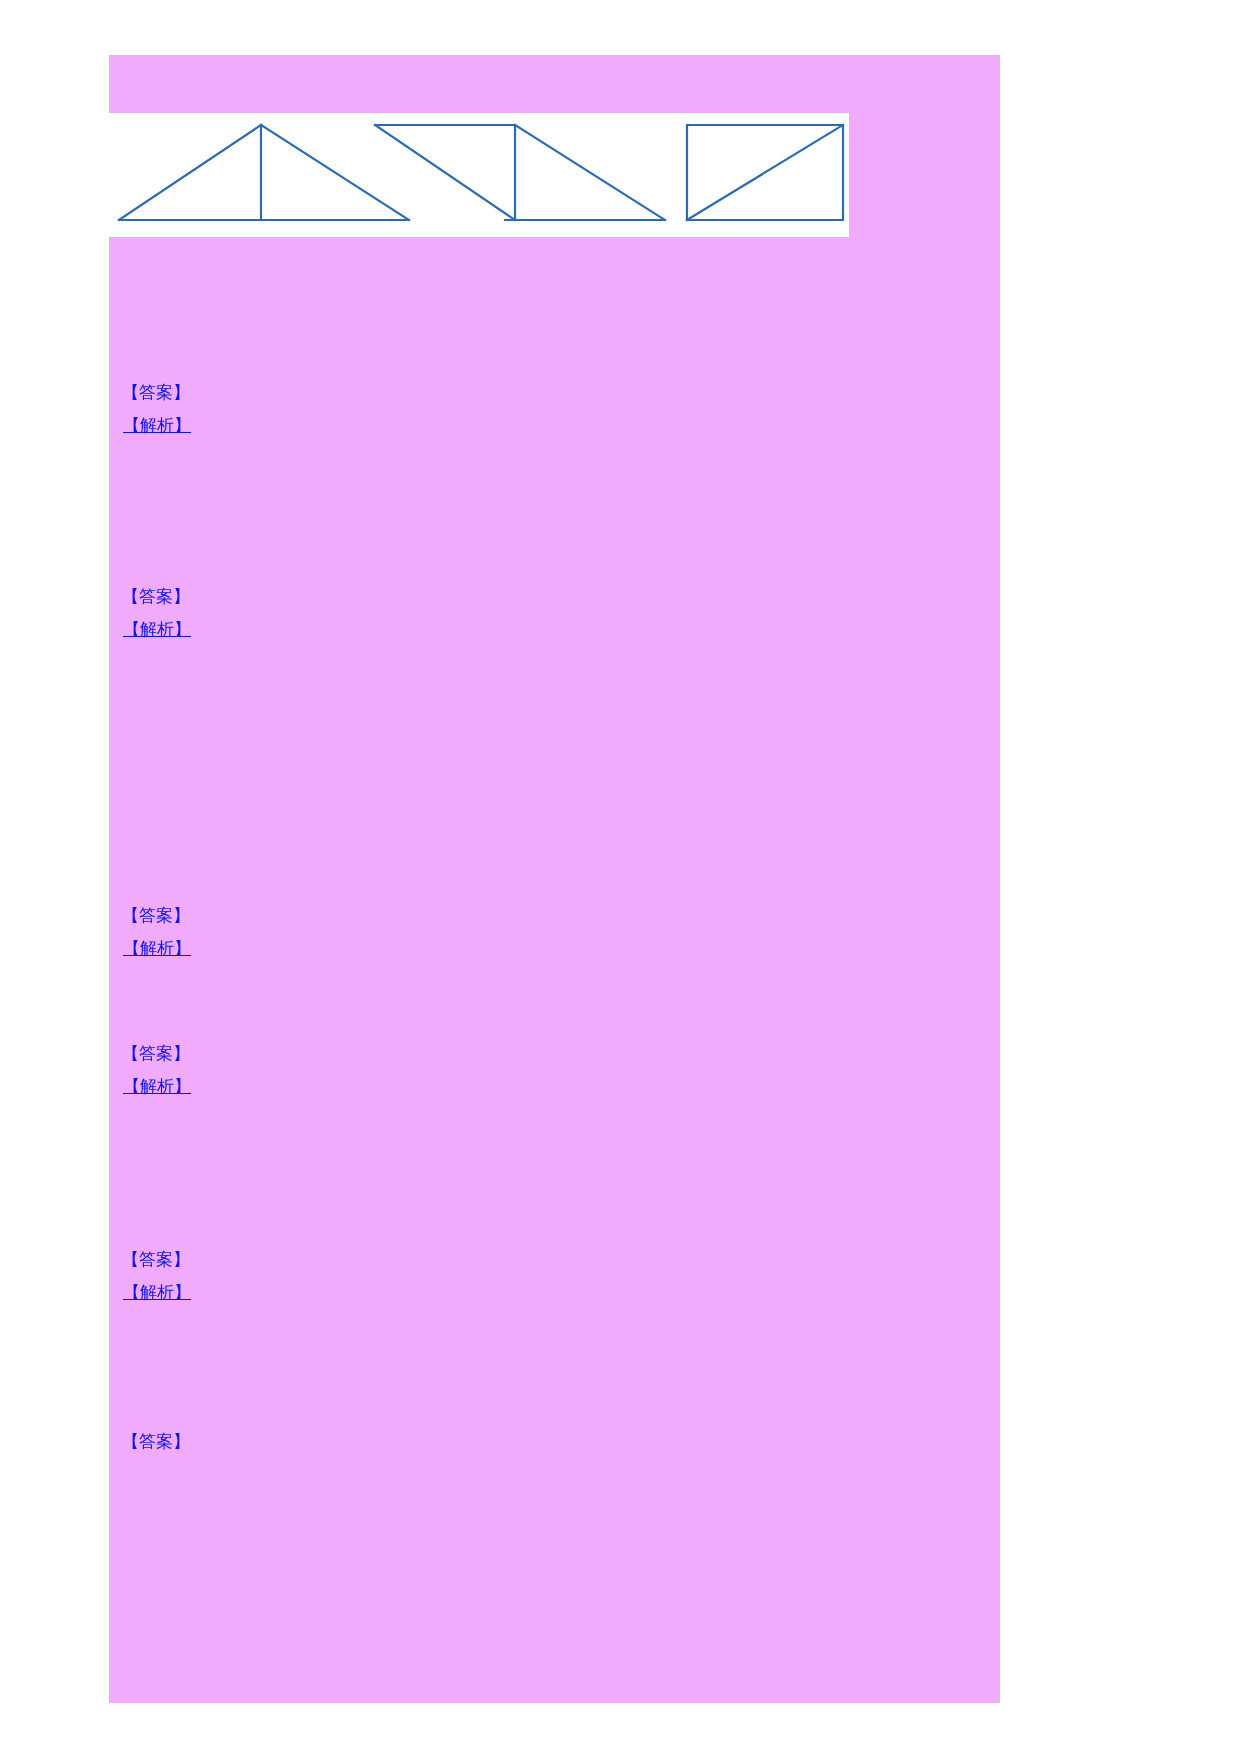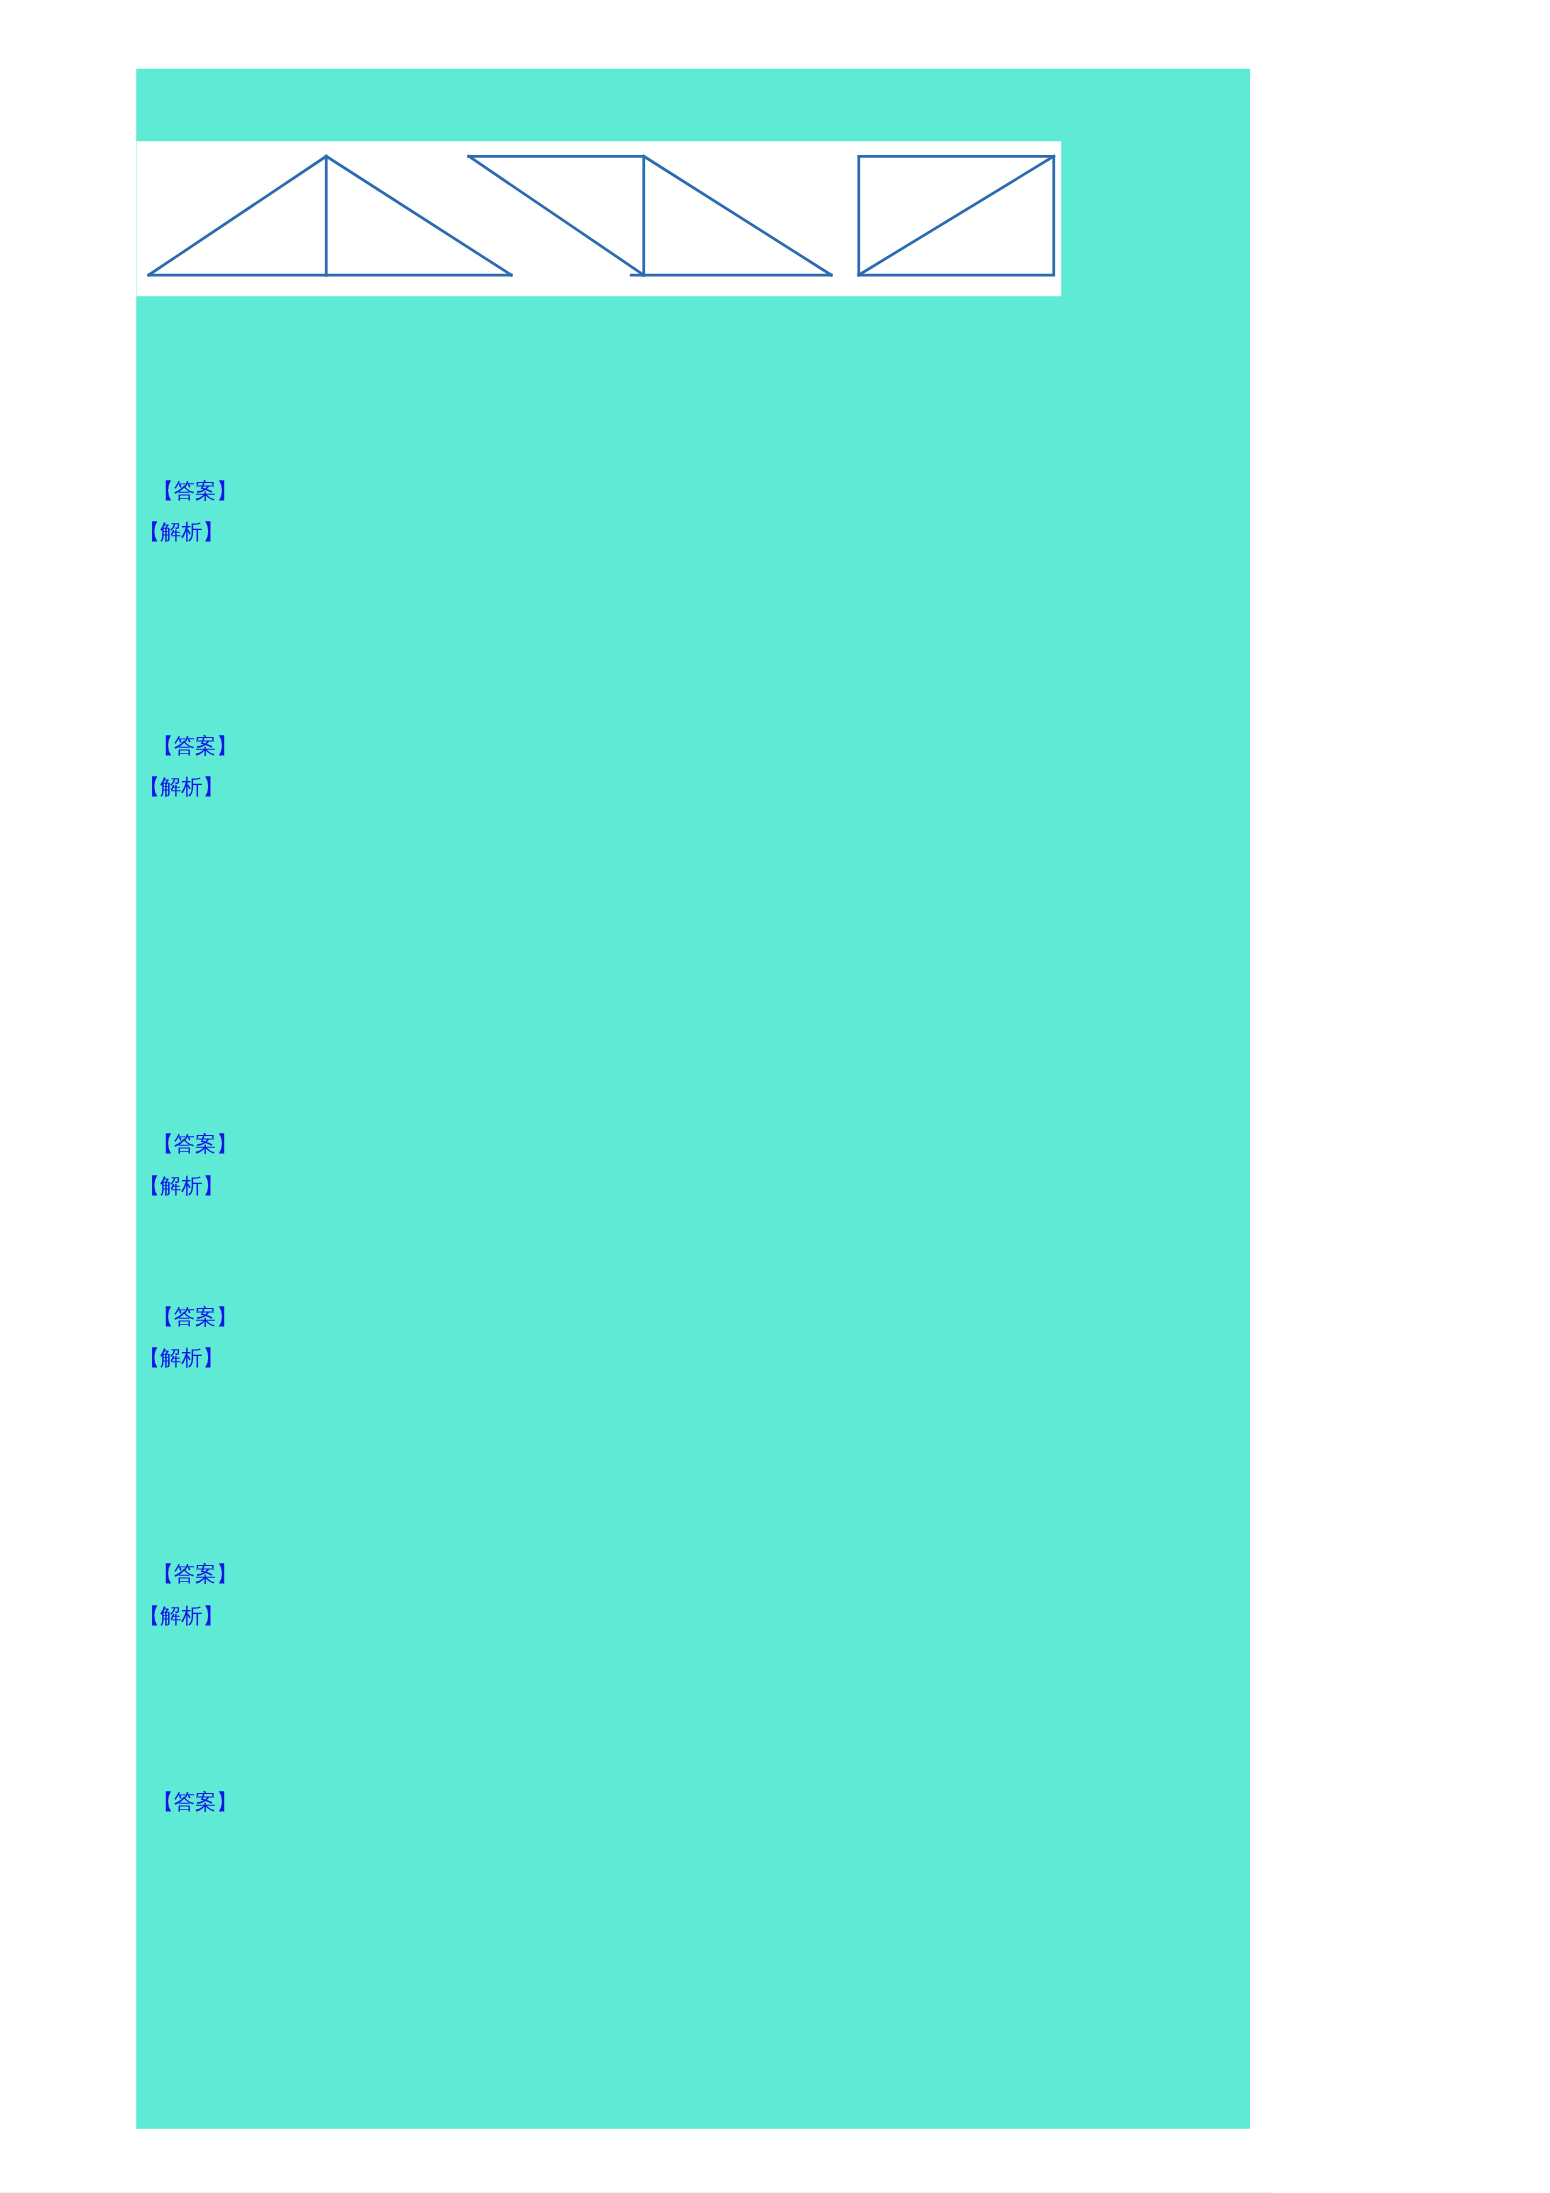"【答案】" .page-canvas { background: #5eead4 -> #f0abfc }
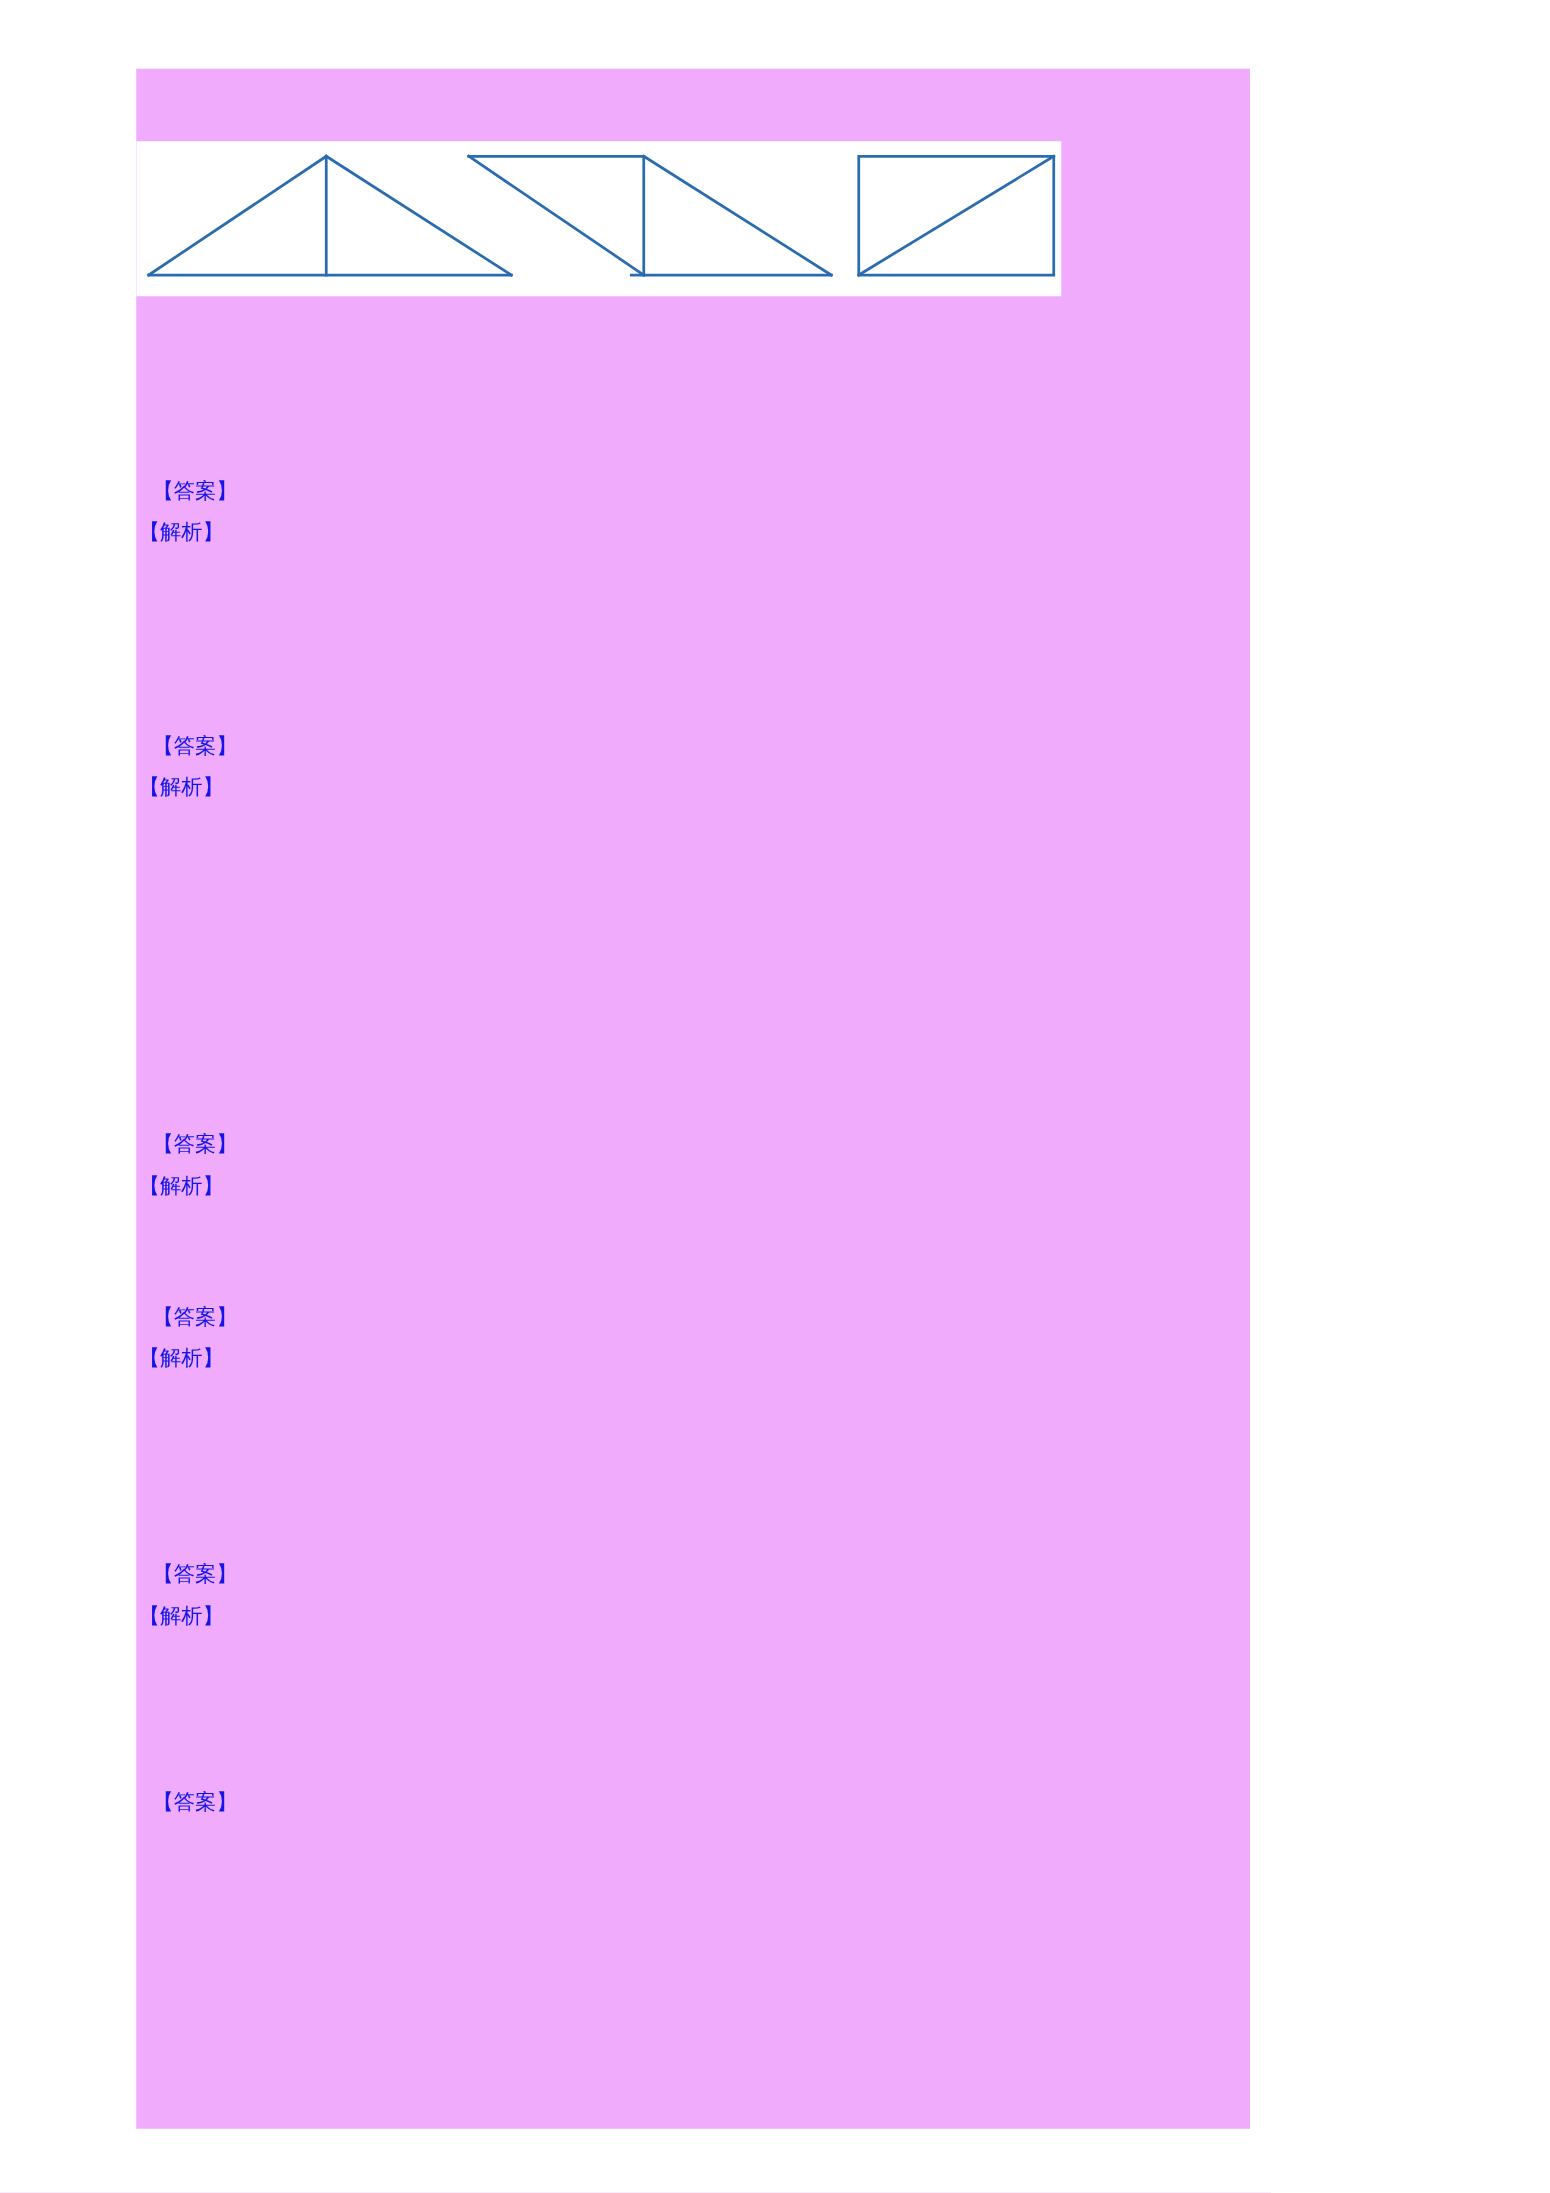"【解析】" .label-analysis { left: 2px -> 14px; text-decoration: none -> underline }
